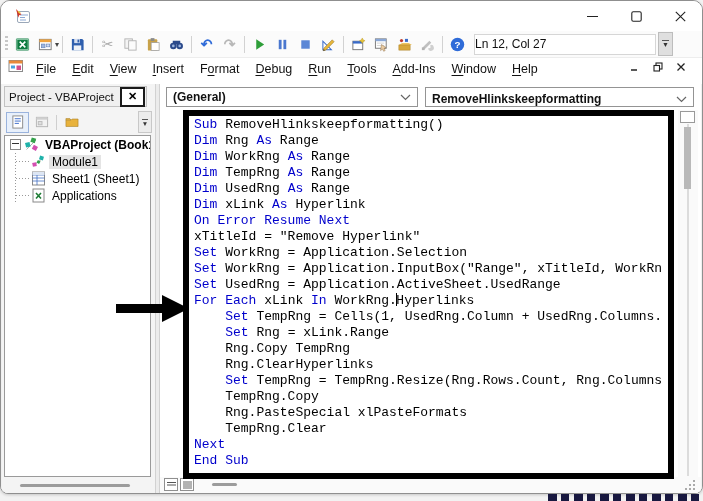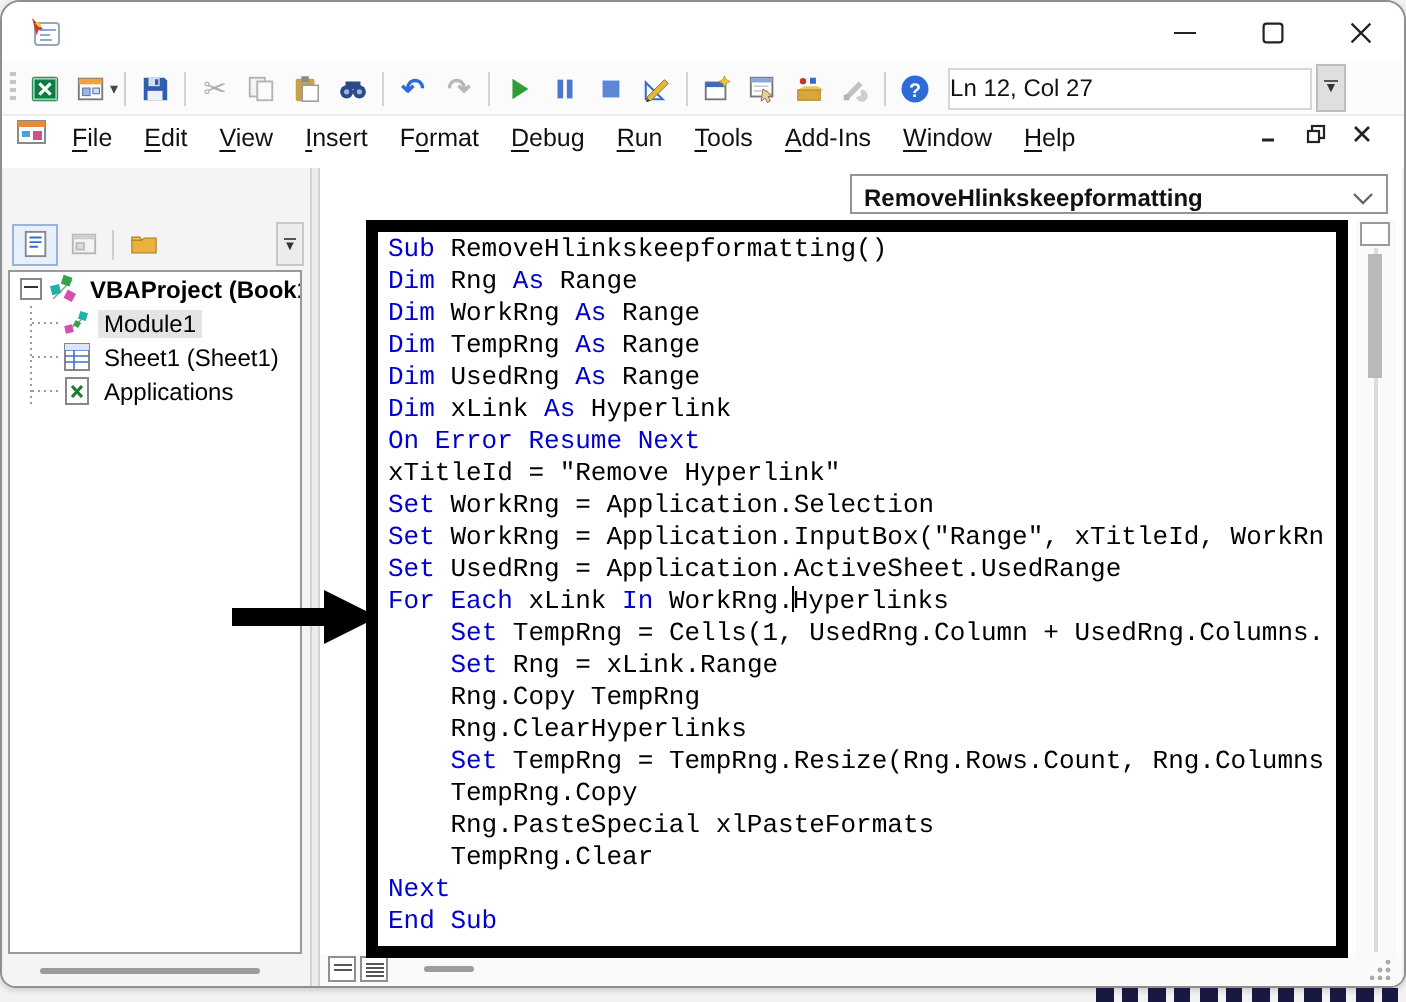"Project - VBAProject" div.pp-header { html: none -> <div> <span>Project - VBAProject</span> <span>✕</span> </div> }
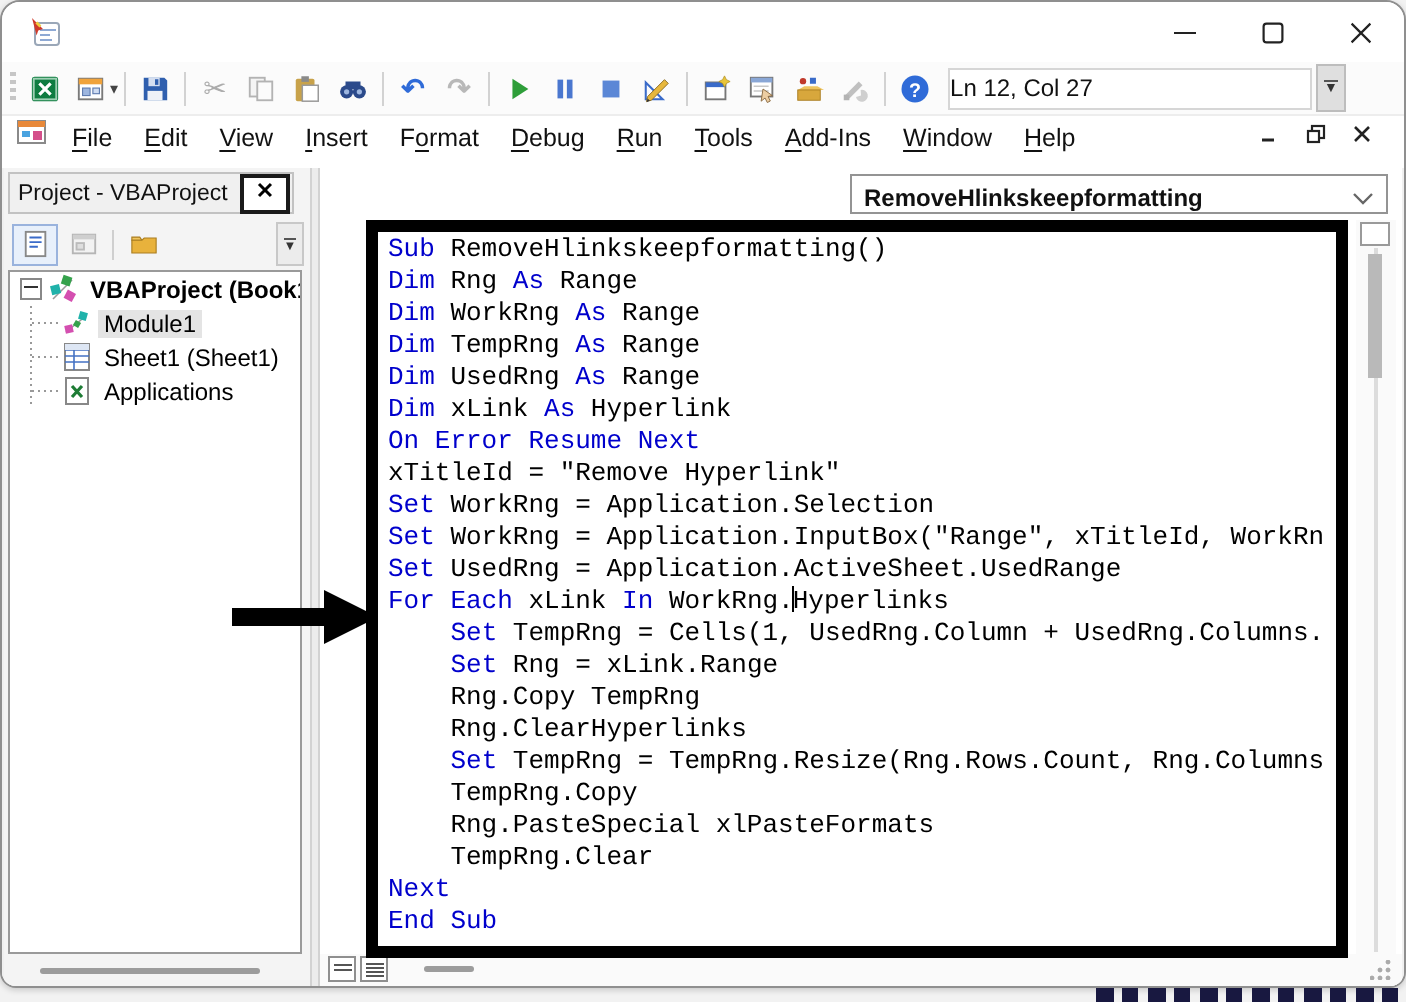"(General)" div.dropdown { html: none -> <div> <span>(General)</span> <span> <svg> <path></path> </svg> </span> </div> }
